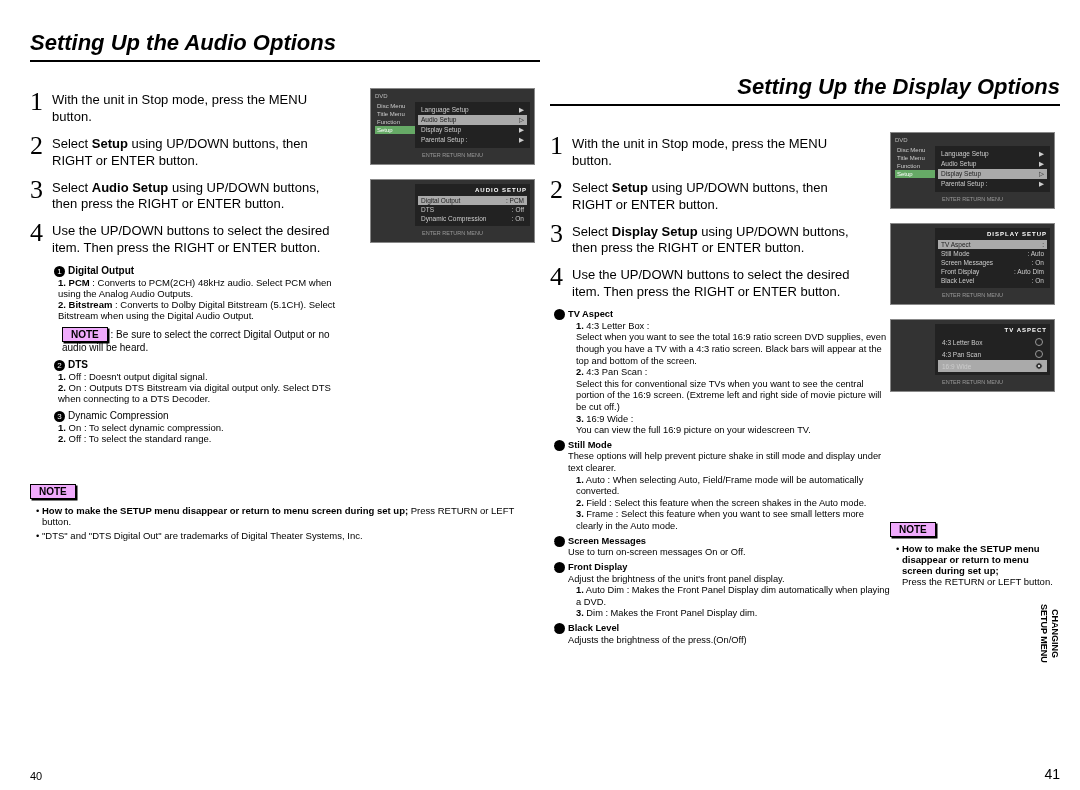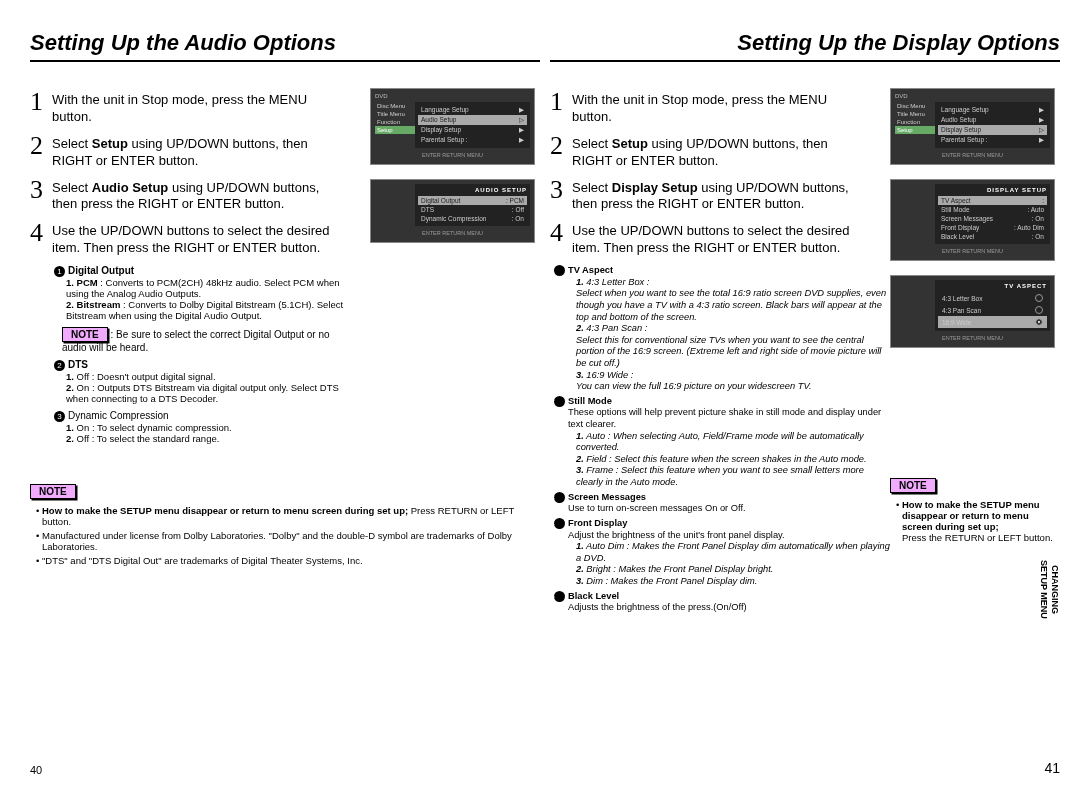"Setting Up the Audio Options" .page { bottom: 14px -> 8px }
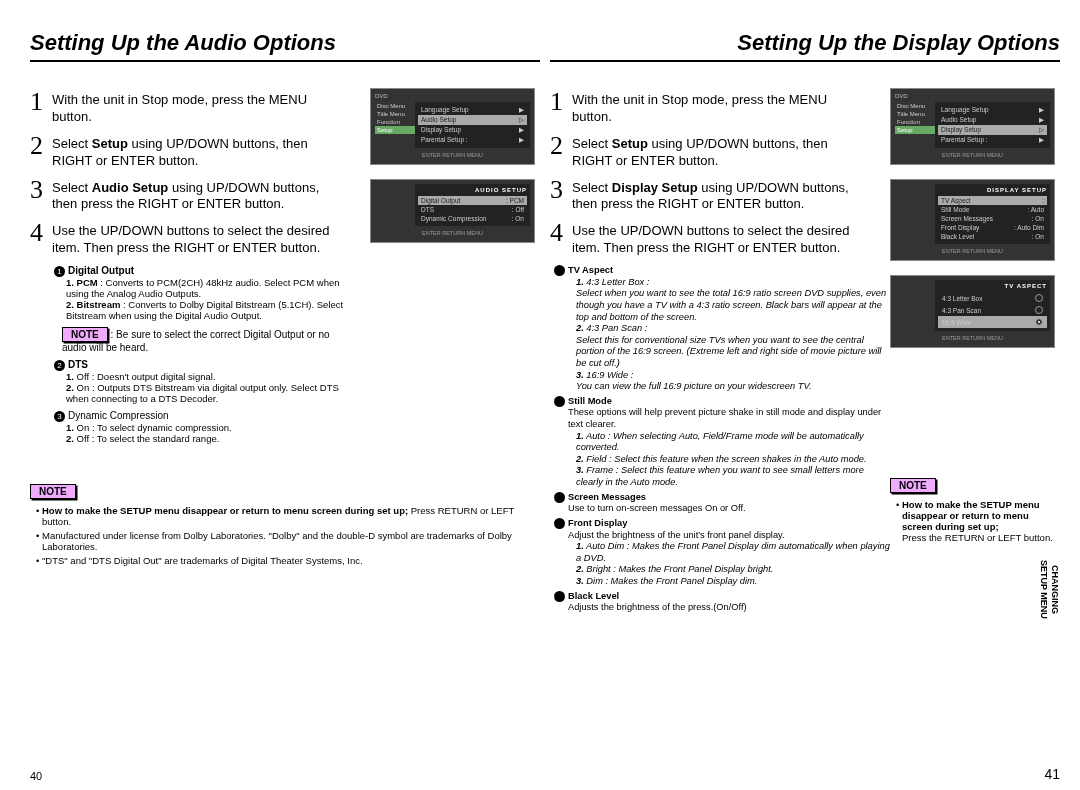"Setting Up the Display Options" .page-right { margin-top: none -> 44px }
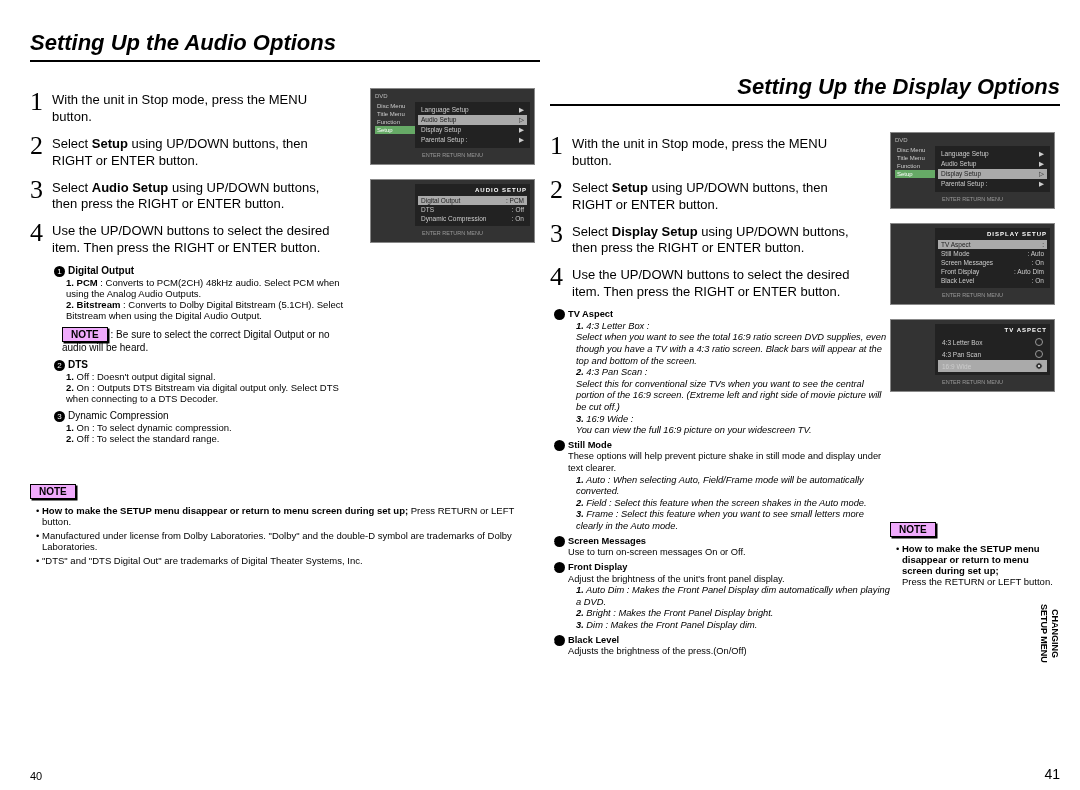"1. PCM : Converts to" .detail-block .sublist { margin-left: 12px -> 4px }
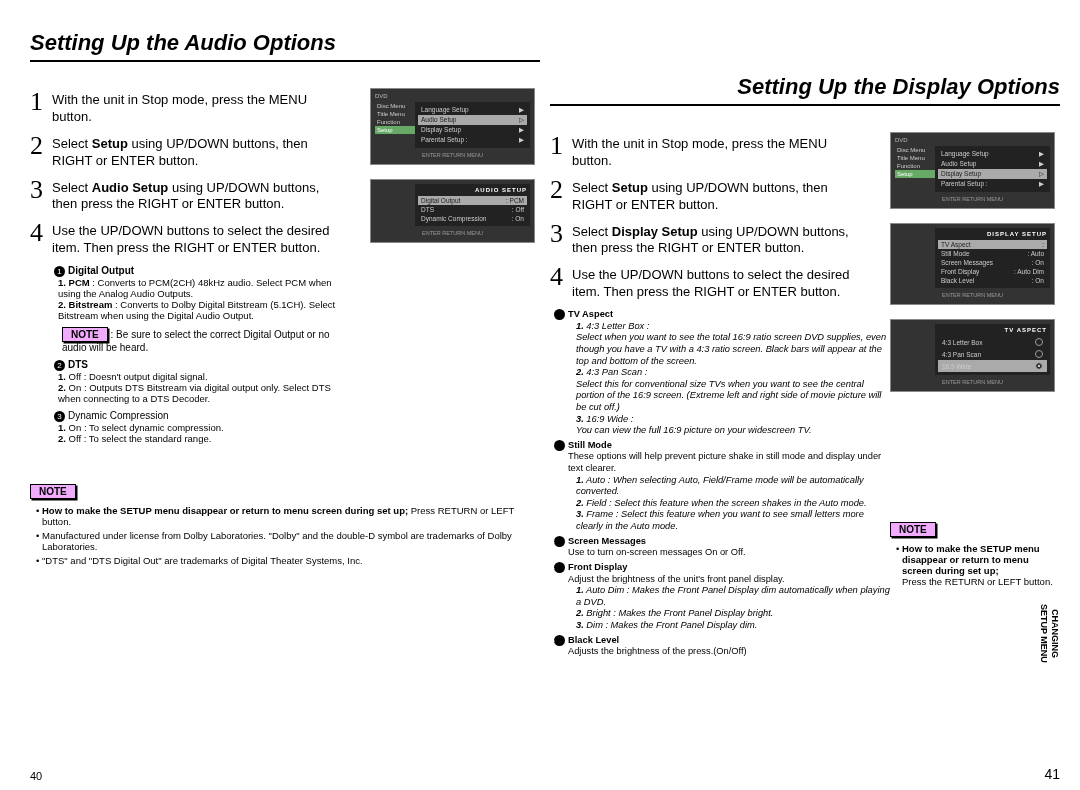"1. 4:3 Letter Box :" .right-col-details .sub { font-style: italic -> none }
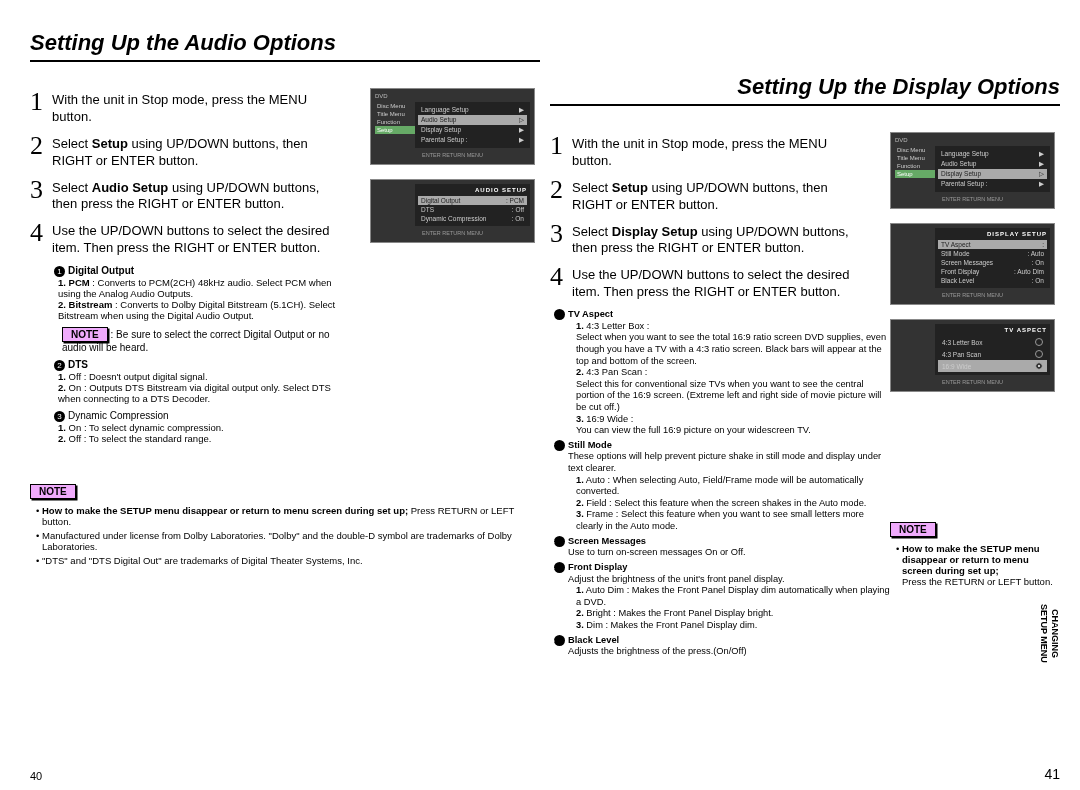"Manufactured under license from Dolby" li { html: <li>Manufactured under license from Dolby Laboratories. "Dolby" and the double-D symbol are trademarks of Dolby Laboratories.</li> -> none }
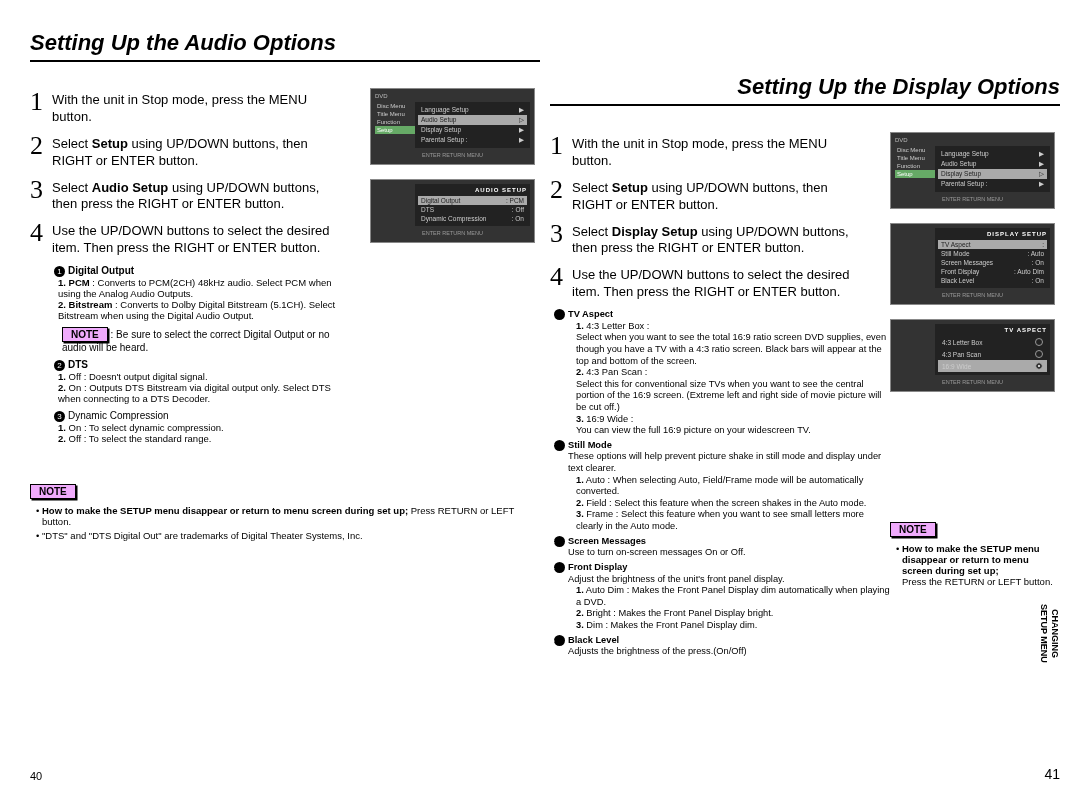"2. Bright : Makes the" div.sub { html: <div><strong>2.</strong> Bright : Makes the Front Panel Display bright.</div> -> none }
